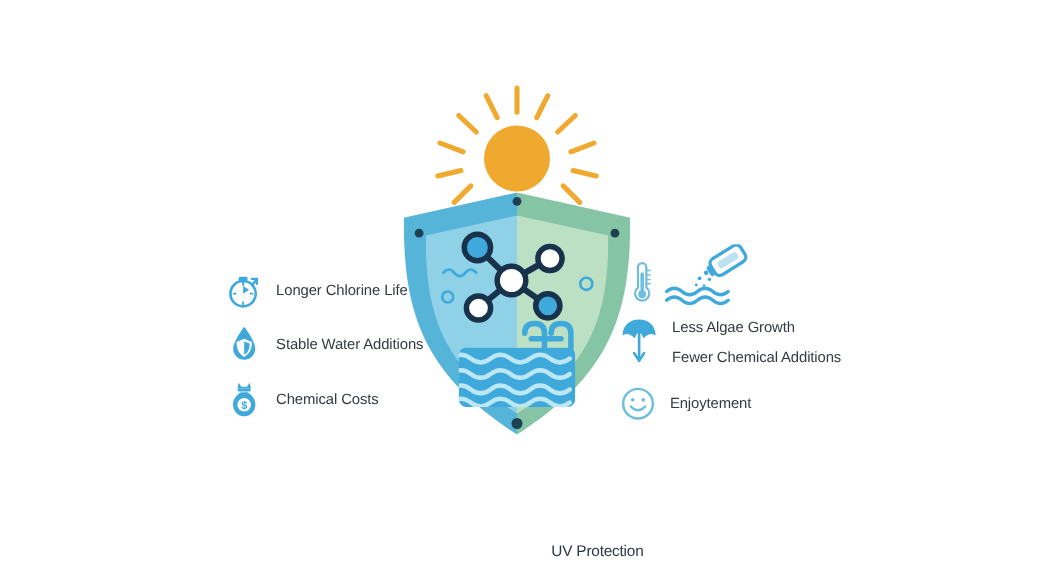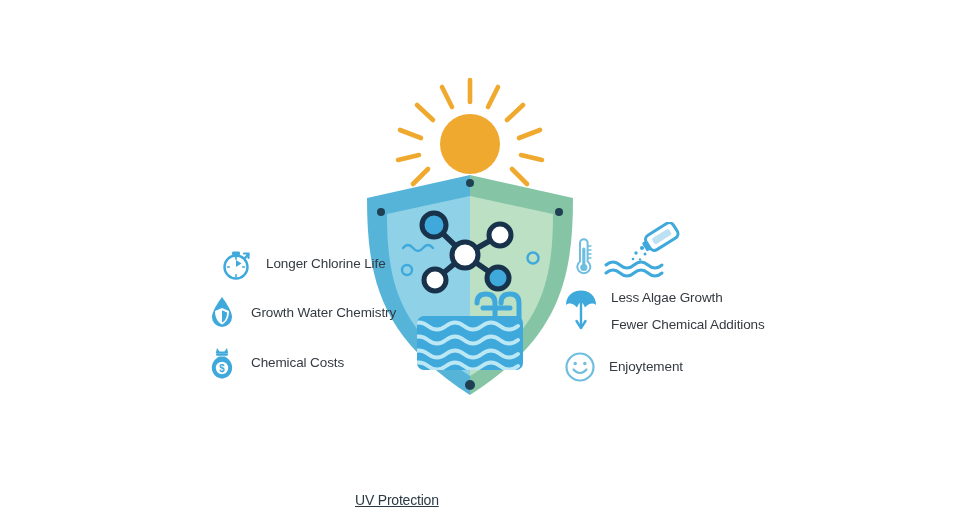"Longer Chlorine Life" div.benefit-row { left: 220px -> 205px }
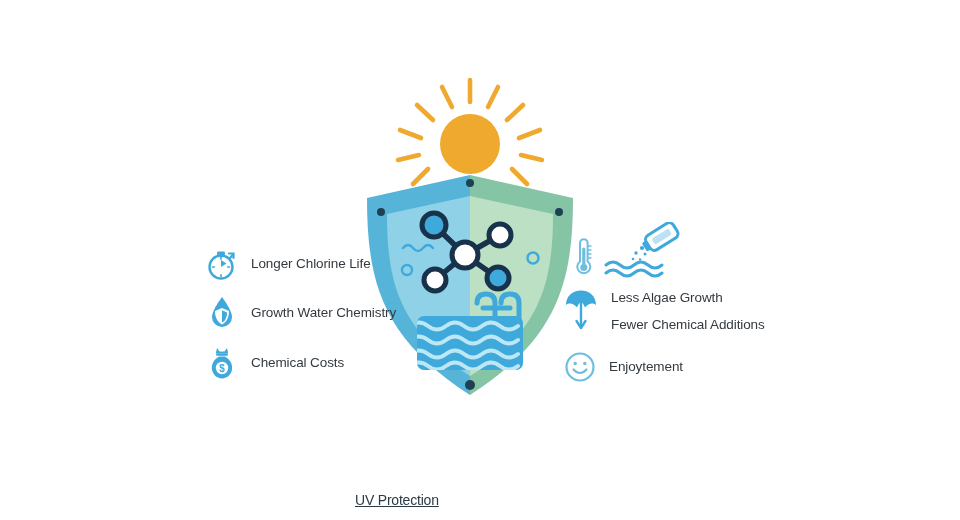"Growth Water Chemistry" span.b-label { text: Growth Water Chemistry -> Stable Water Additions }
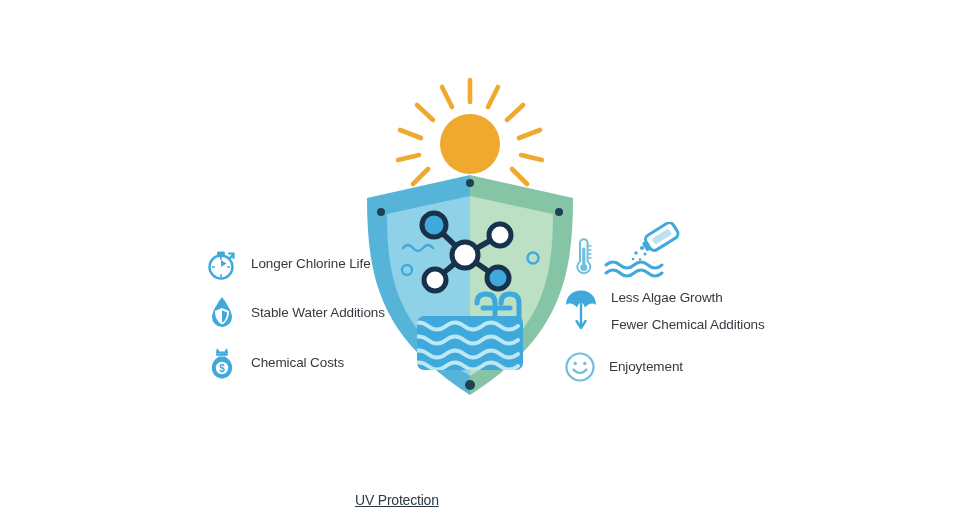"UV Protection" .uv-caption { text-align: left -> right; text-decoration: underline -> none }
